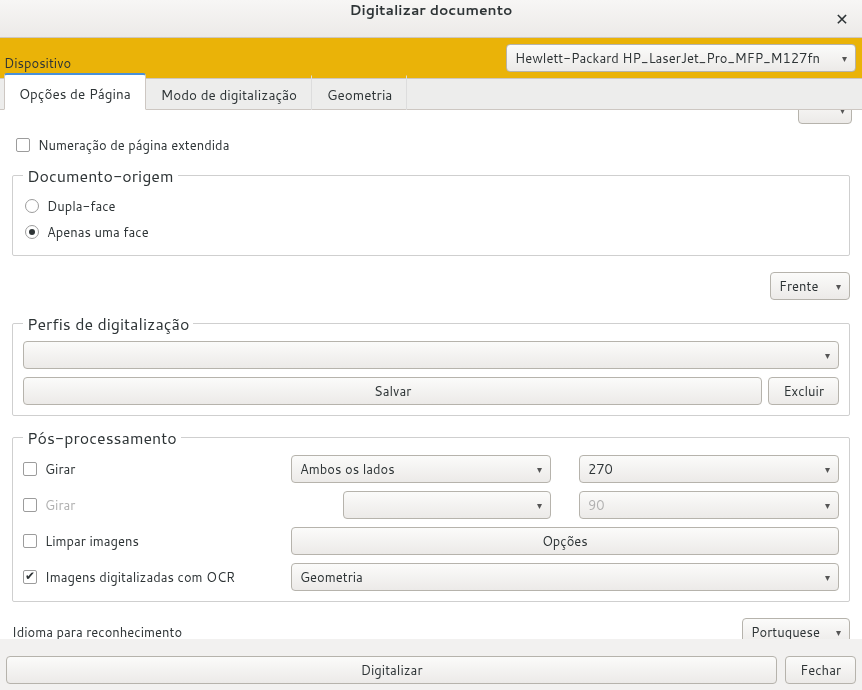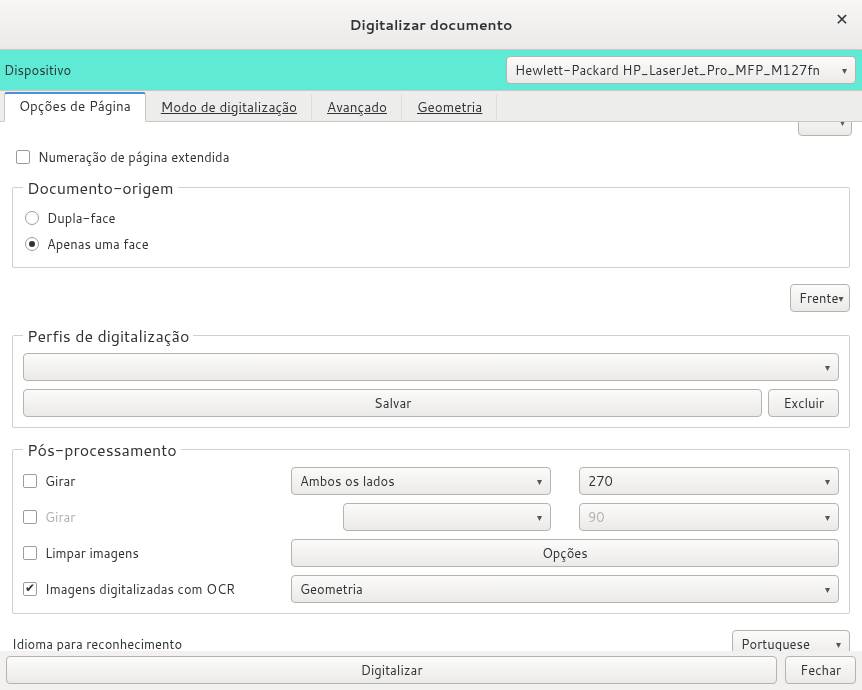"Digitalizar documento" .titlebar { align-items: center -> flex-start; height: 50px -> 38px }
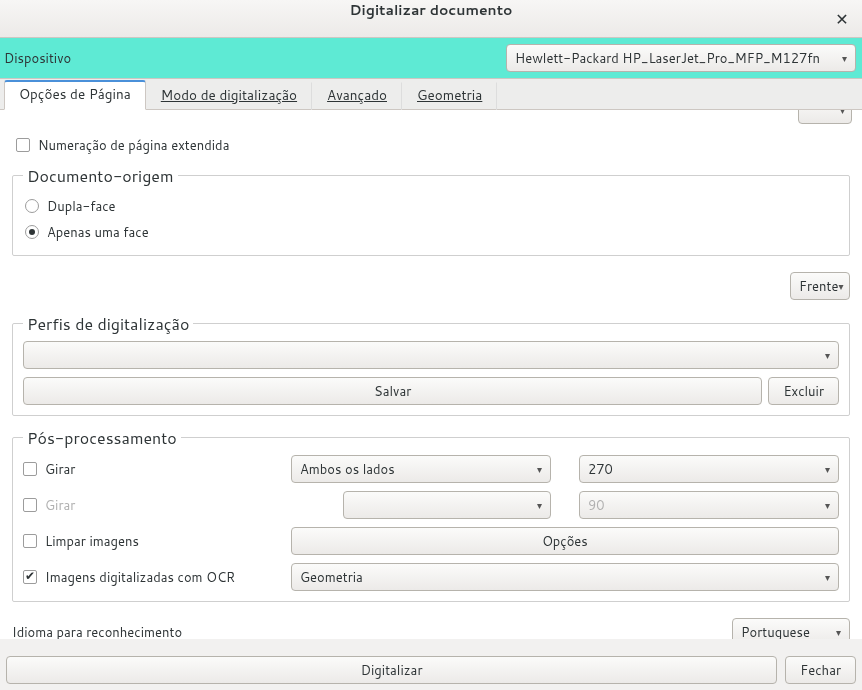"Dispositivo" .device-row { align-items: center -> flex-end; background: #5eead4 -> #eab308 }
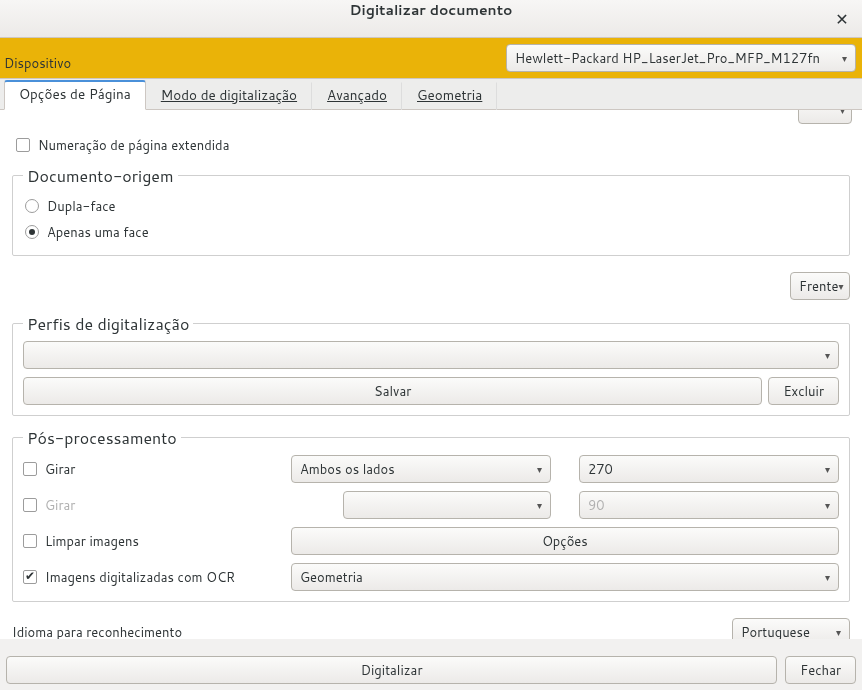"Opções de Página" .tab { padding: 2px 14px 6px 14px -> 9px 14px 6px 14px }
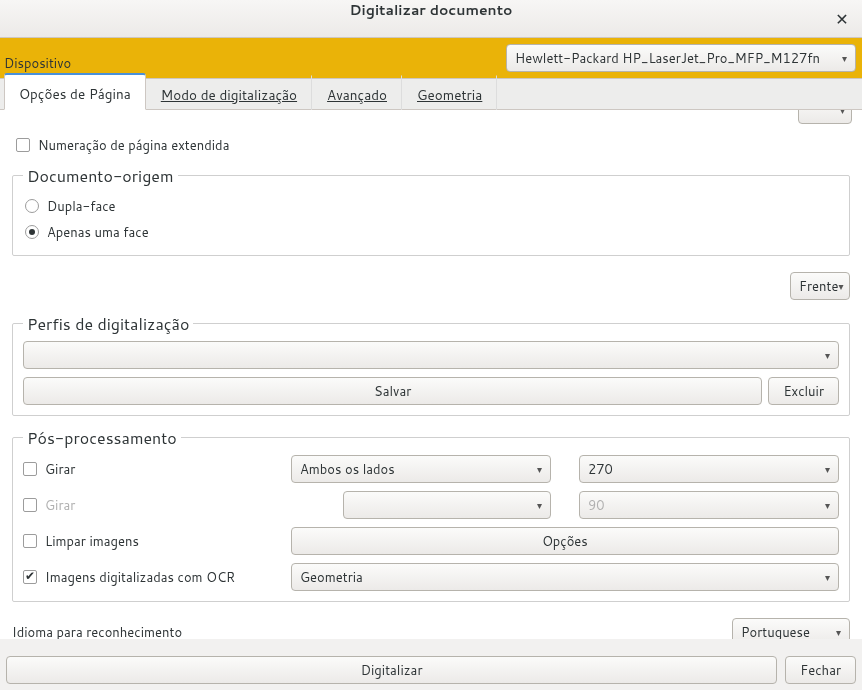"Modo de digitalização" .tab:not(.active) { text-decoration: underline -> none }
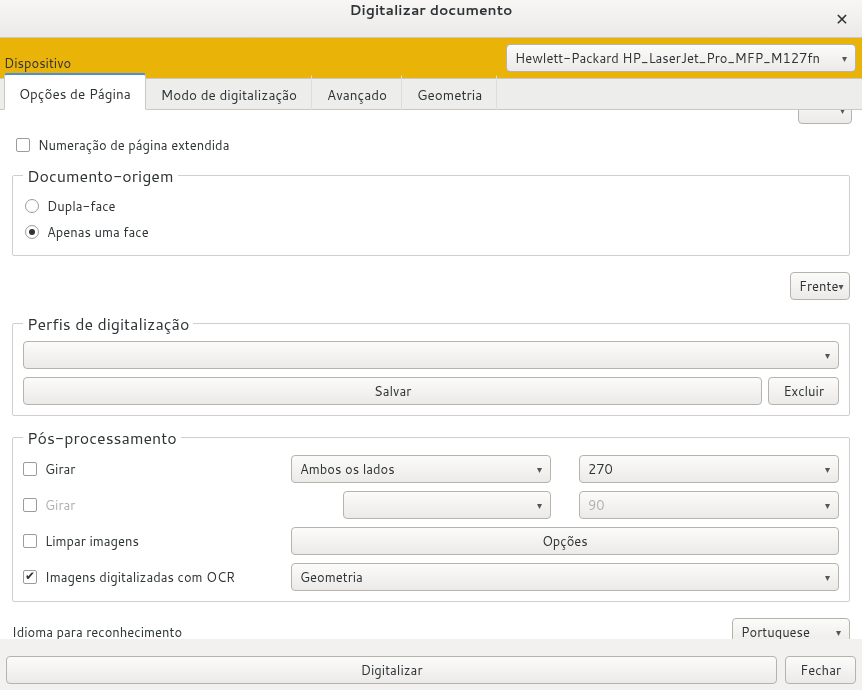"Avançado" div.tab { html: <div>Avançado</div> -> none }
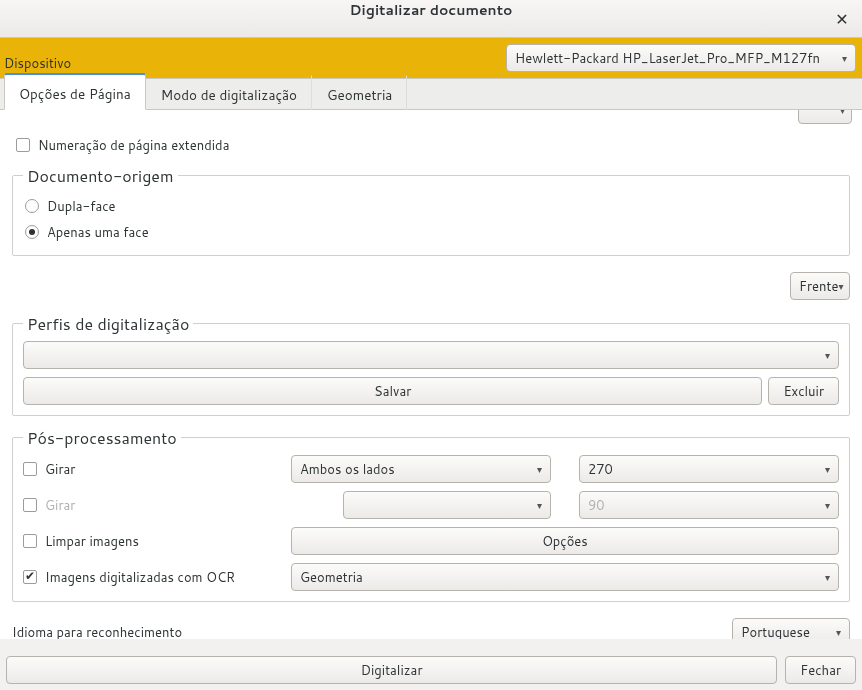"Frente" div.select { width: 60px -> 80px }
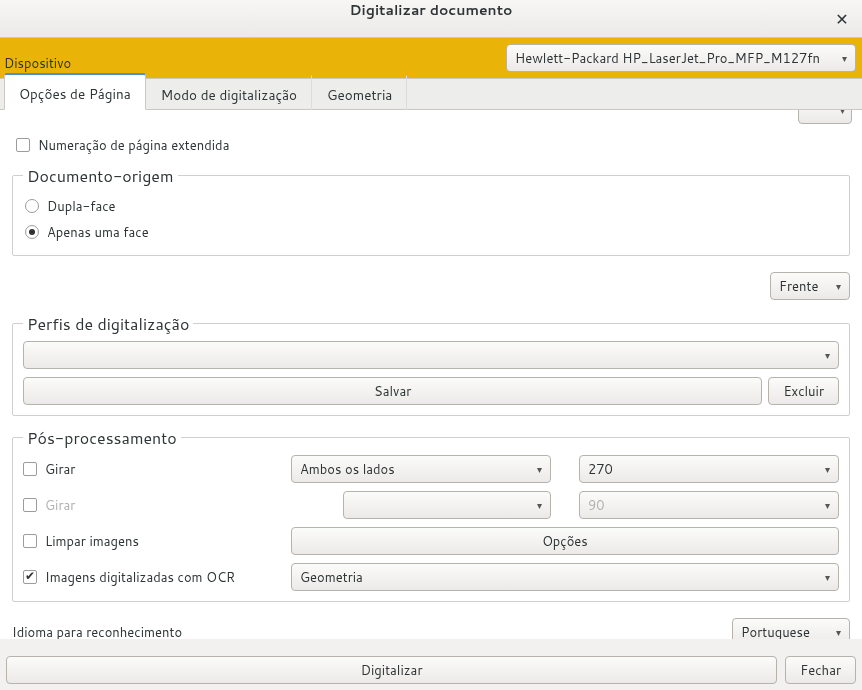"Portuguese" .lang-row .select { width: 118px -> 108px }
